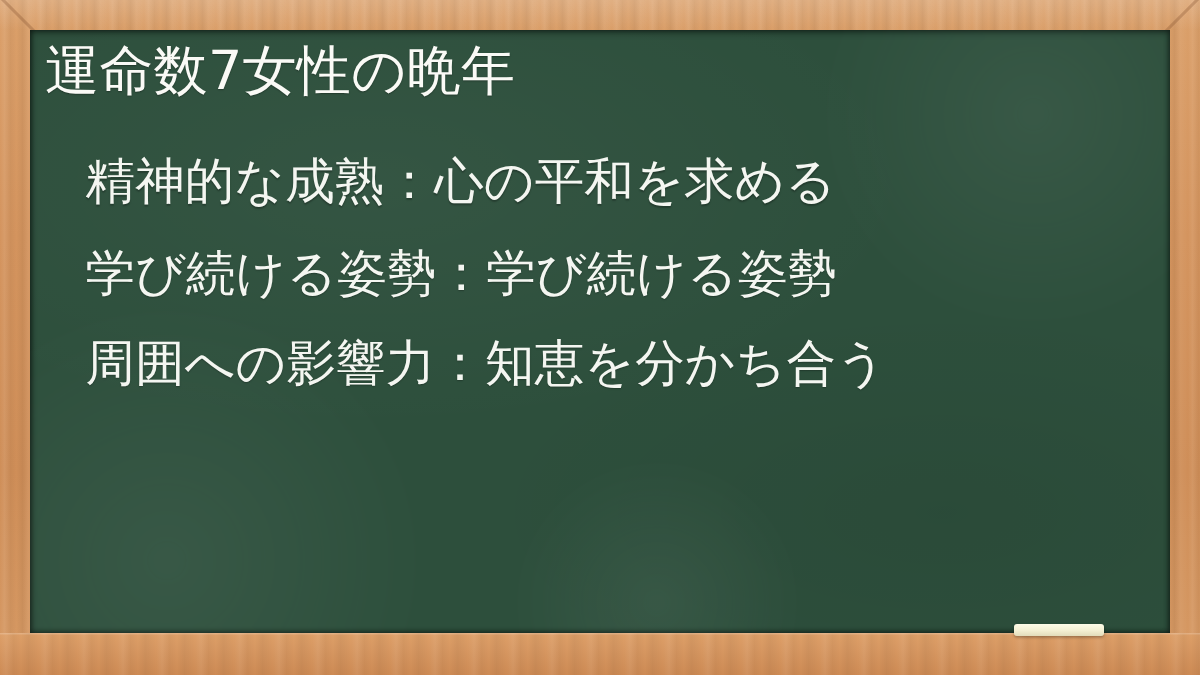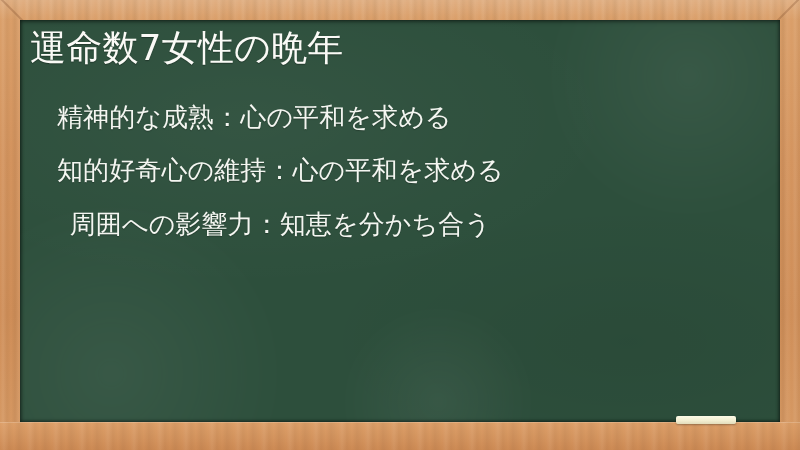"精神的な成熟：心の平和を求める" .body-line { font-size: 26px -> 33px }
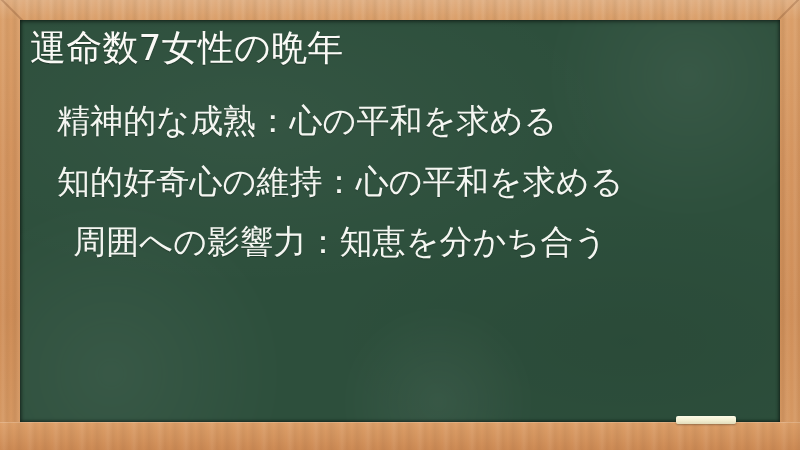"知的好奇心の維持：心の平和を求める" li.body-line { text: 知的好奇心の維持：心の平和を求める -> 学び続ける姿勢：学び続ける姿勢 }
